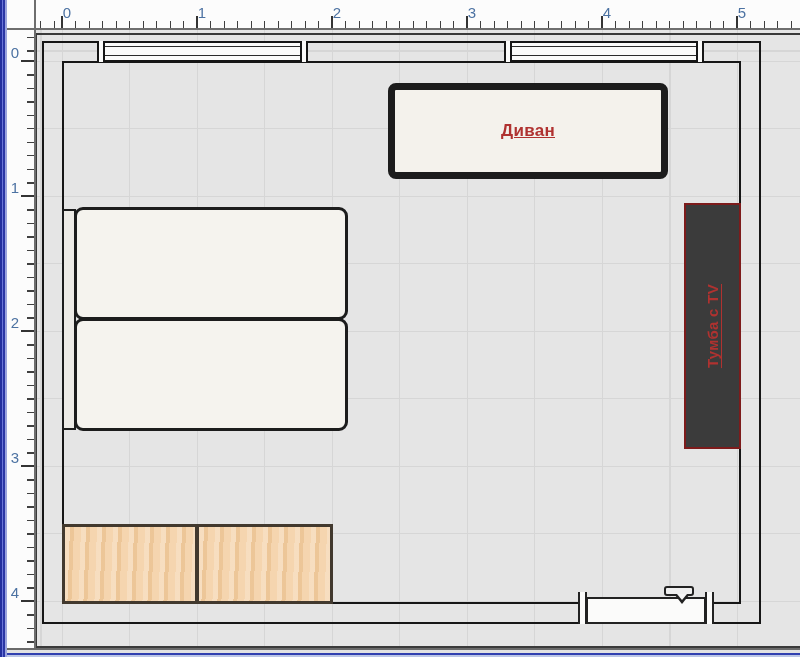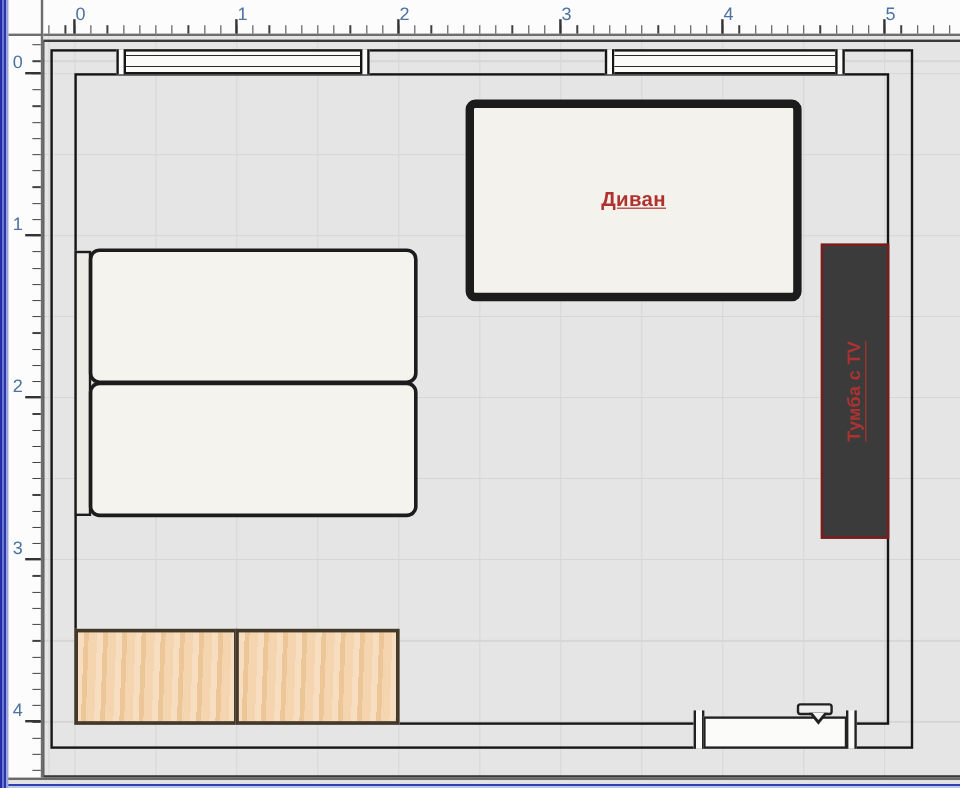"Диван" .sofa { height: 168px -> 96px }
